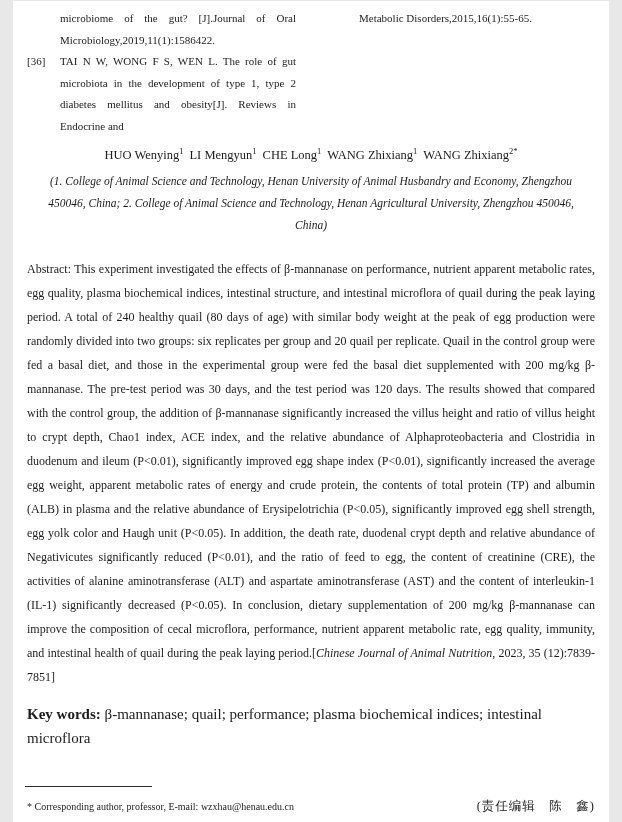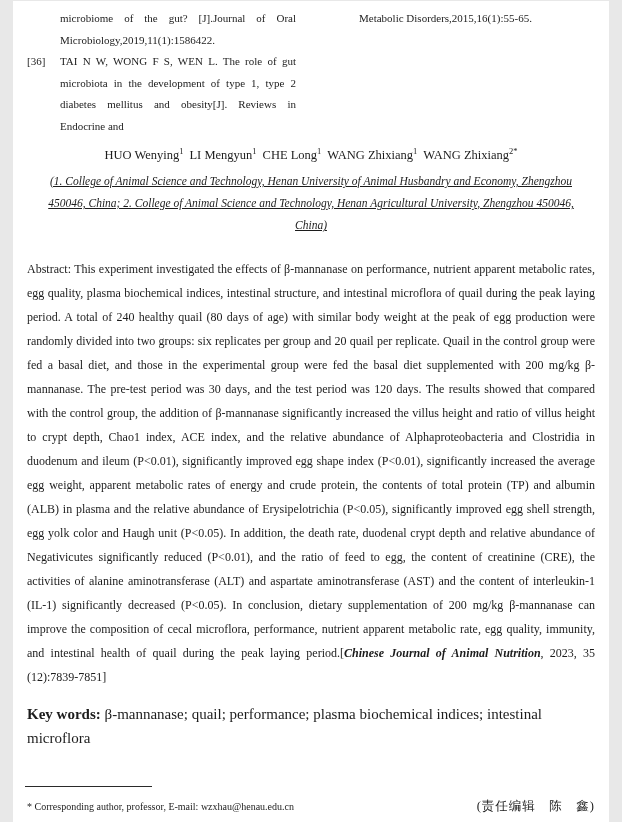"(1. College of Animal Science" .affiliation { text-decoration: underline -> none }
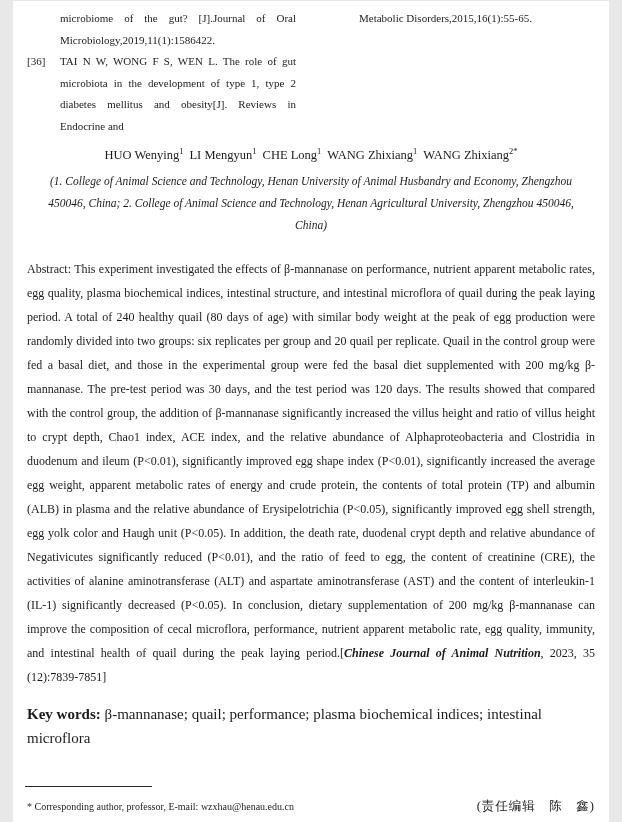"Chinese Journal of Animal Nutrition" .abstract .bolditalic { font-weight: bold -> normal }
